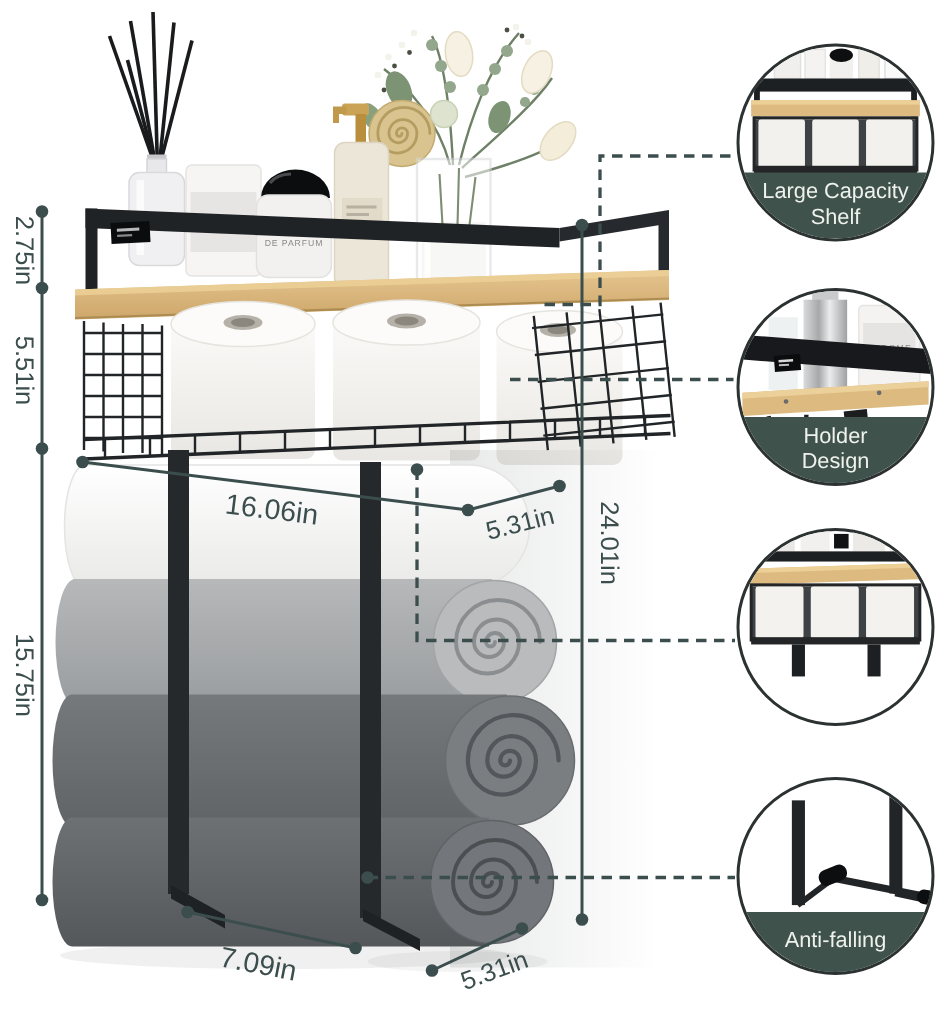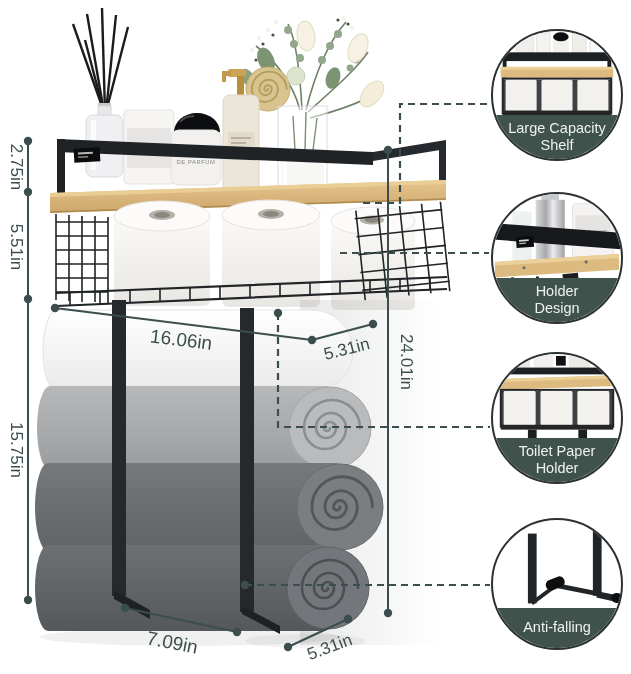"Toilet Paper Holder" div.banner { html: <div> <span>Toilet Paper Holder</span> </div> -> none }
